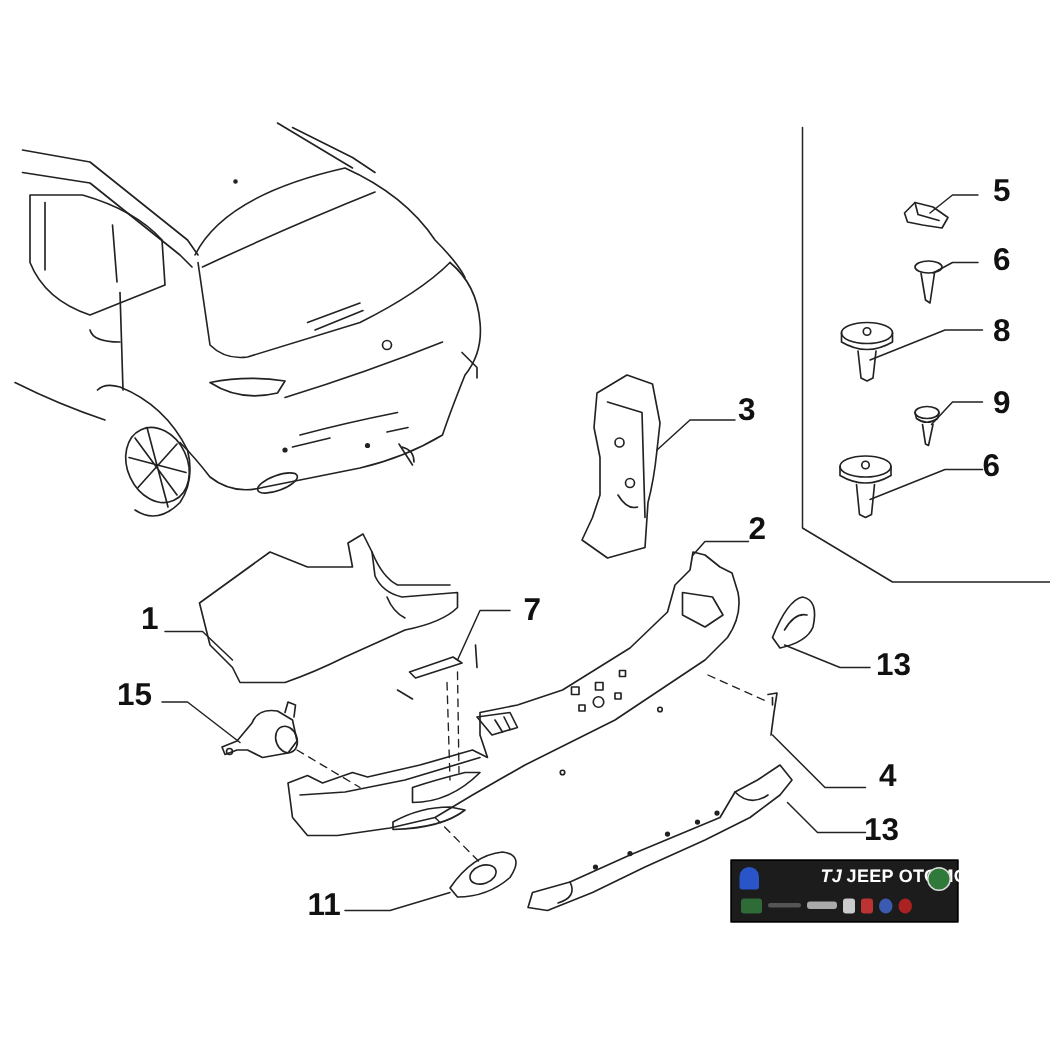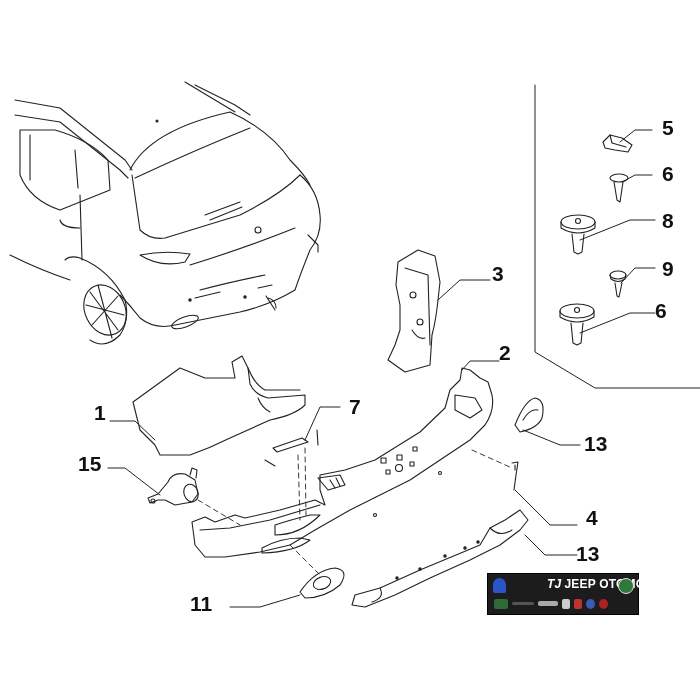"11" div.callout { left: 190px -> 205px }
